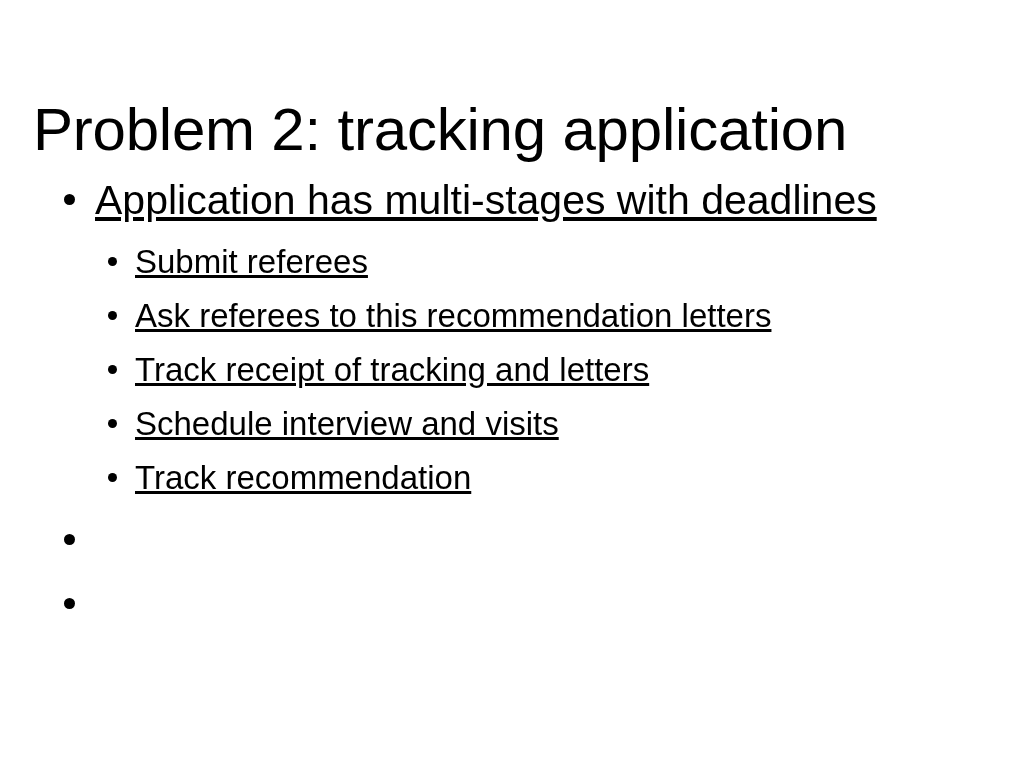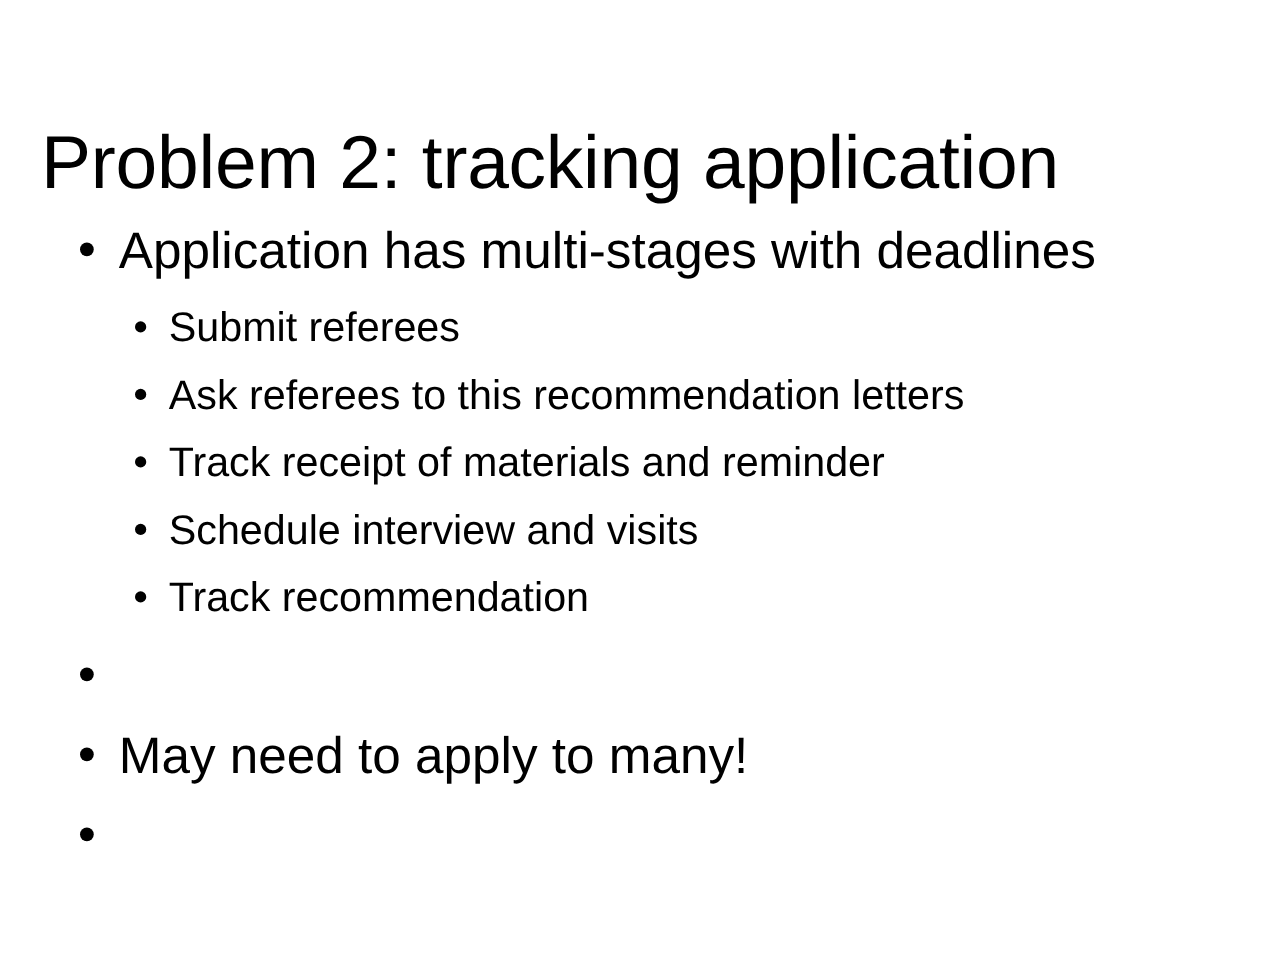"Application has multi-stages with" #body-list { text-decoration: none -> underline }
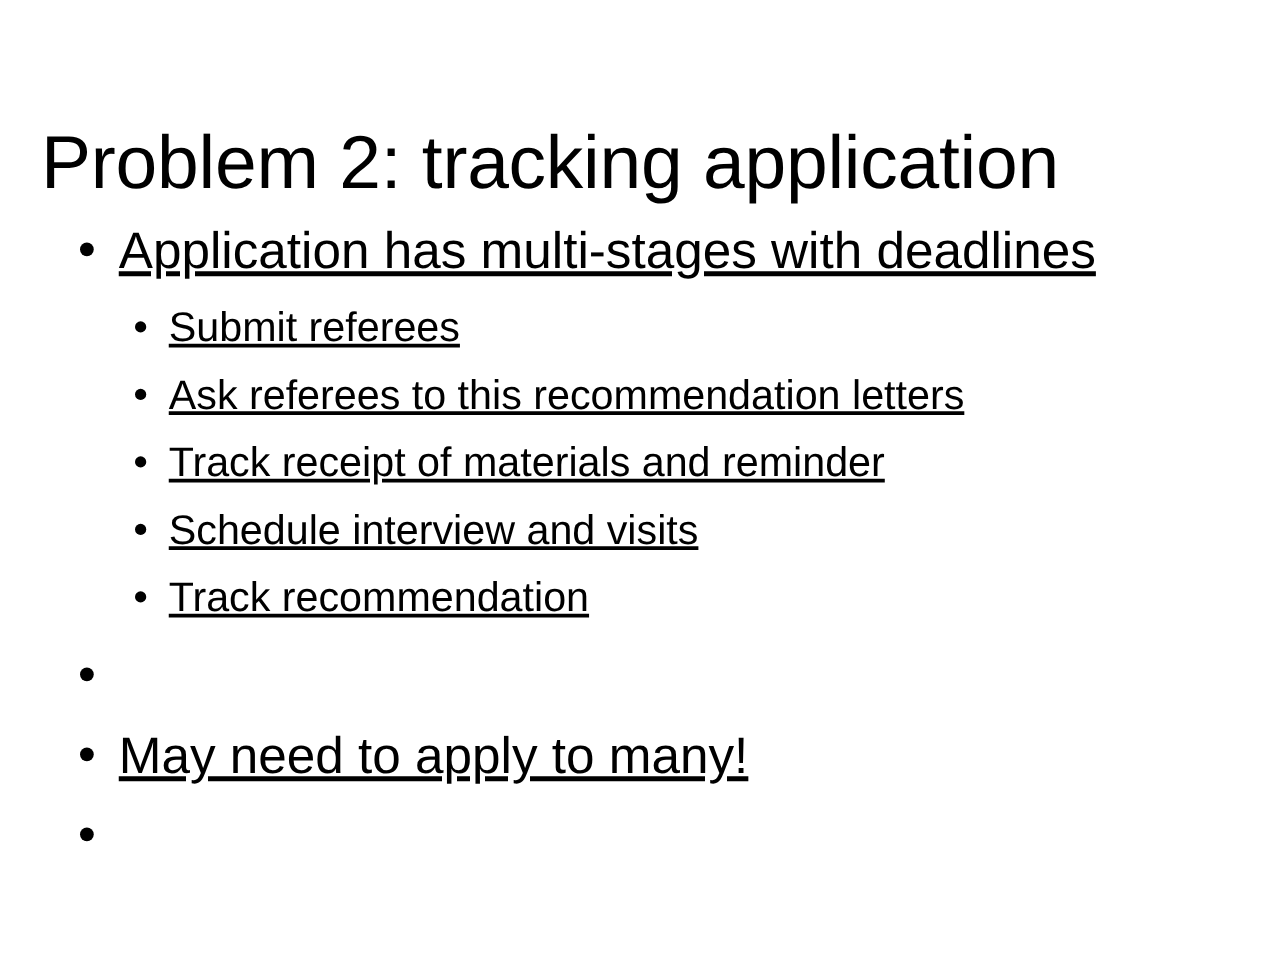"Track receipt of materials and" span.bullet-text { text: materials and reminder -> tracking and letters }
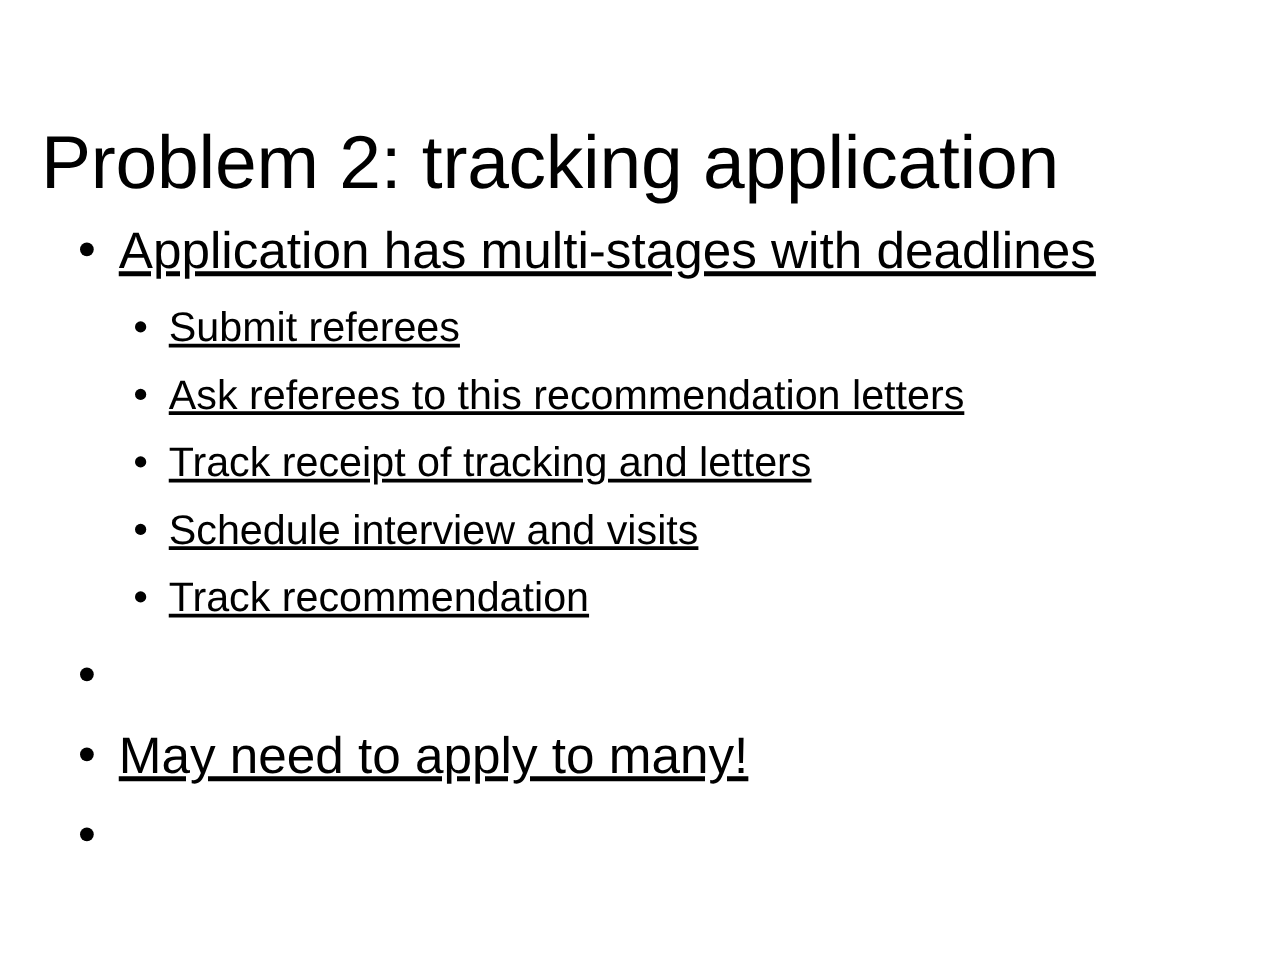"May need to apply to" div.bullet-row { html: <div> <span><span></span></span> <span>May need to apply to many!</span> </div> -> none }
